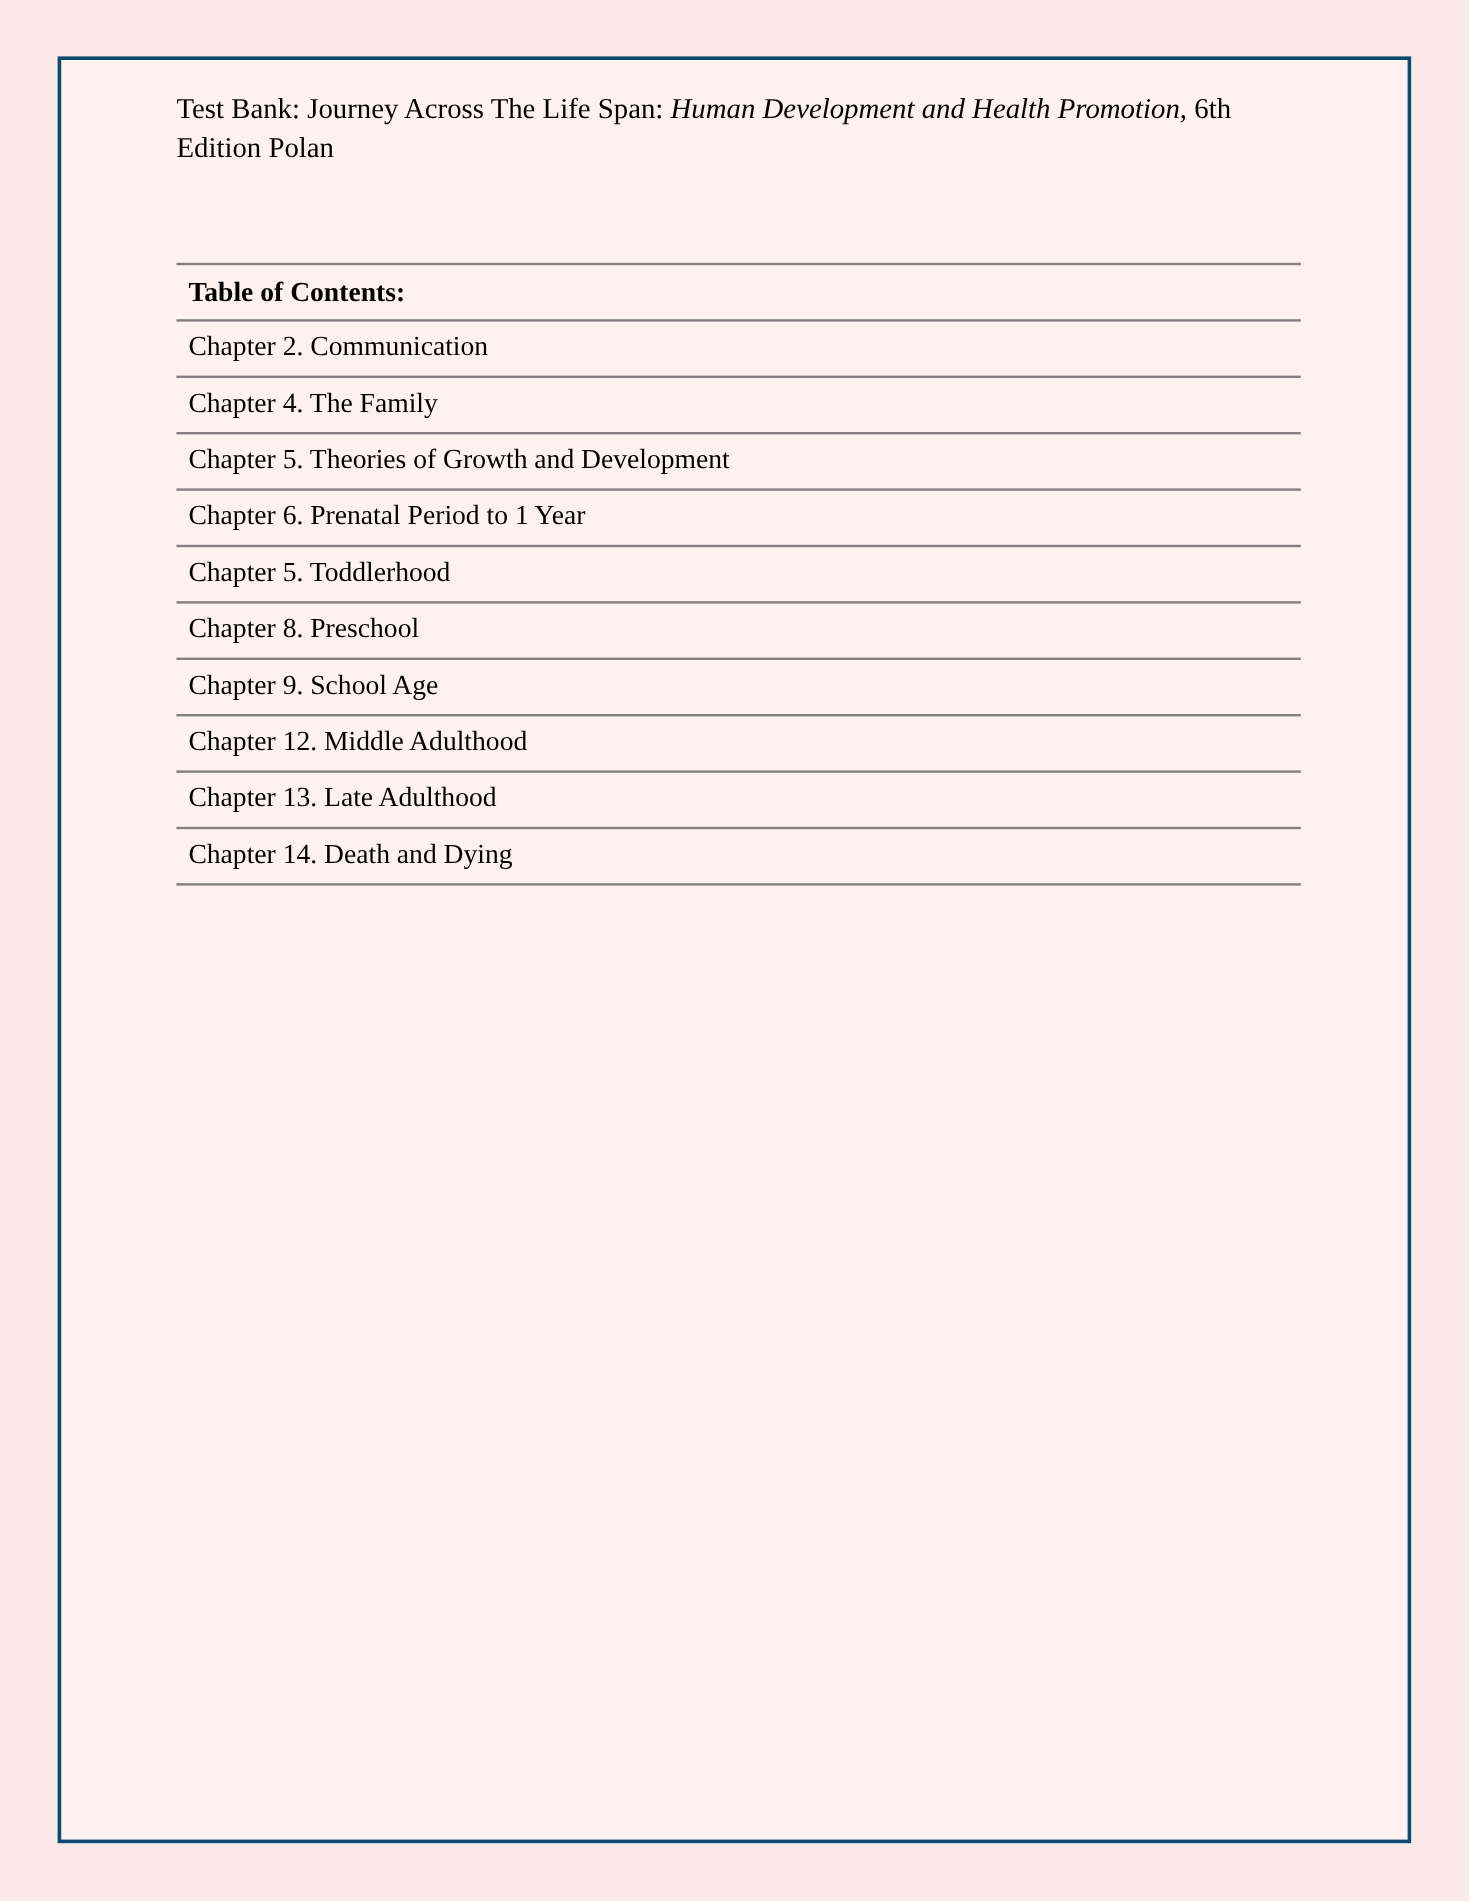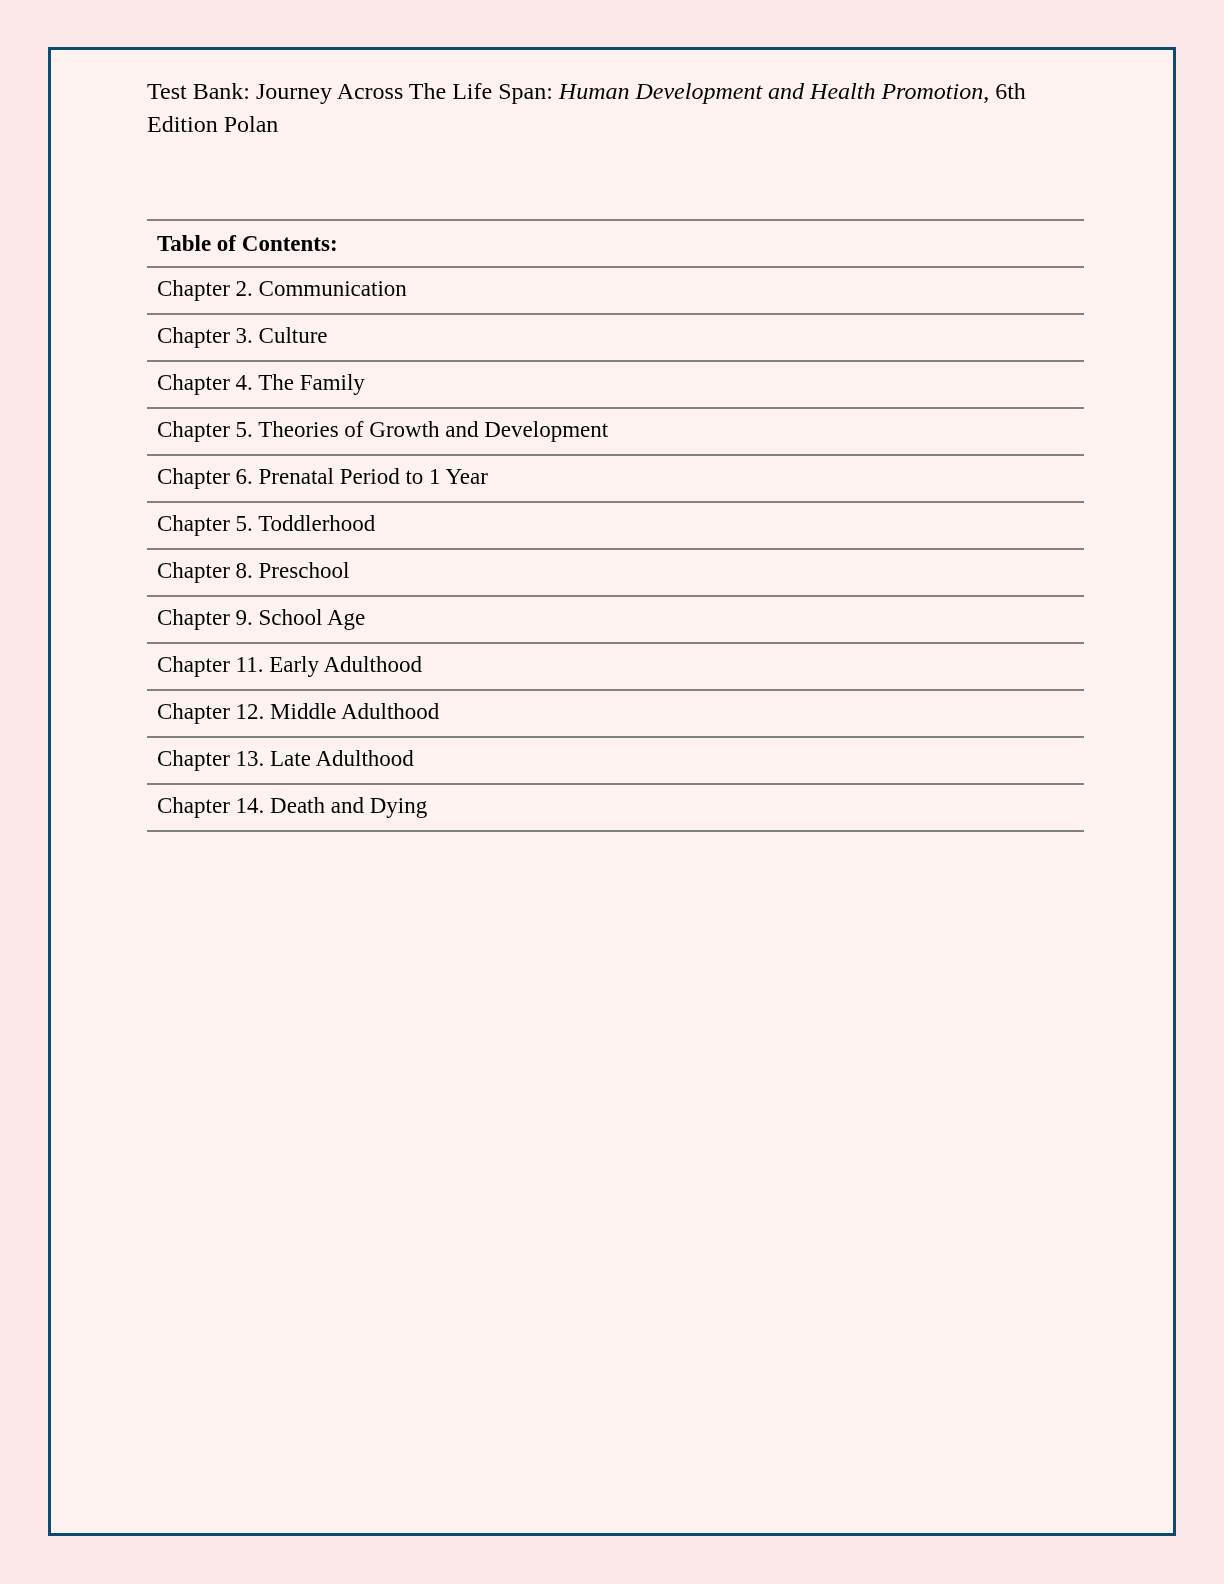"Chapter 3. Culture" div.toc-row { html: <div>Chapter 3. Culture</div> -> none }
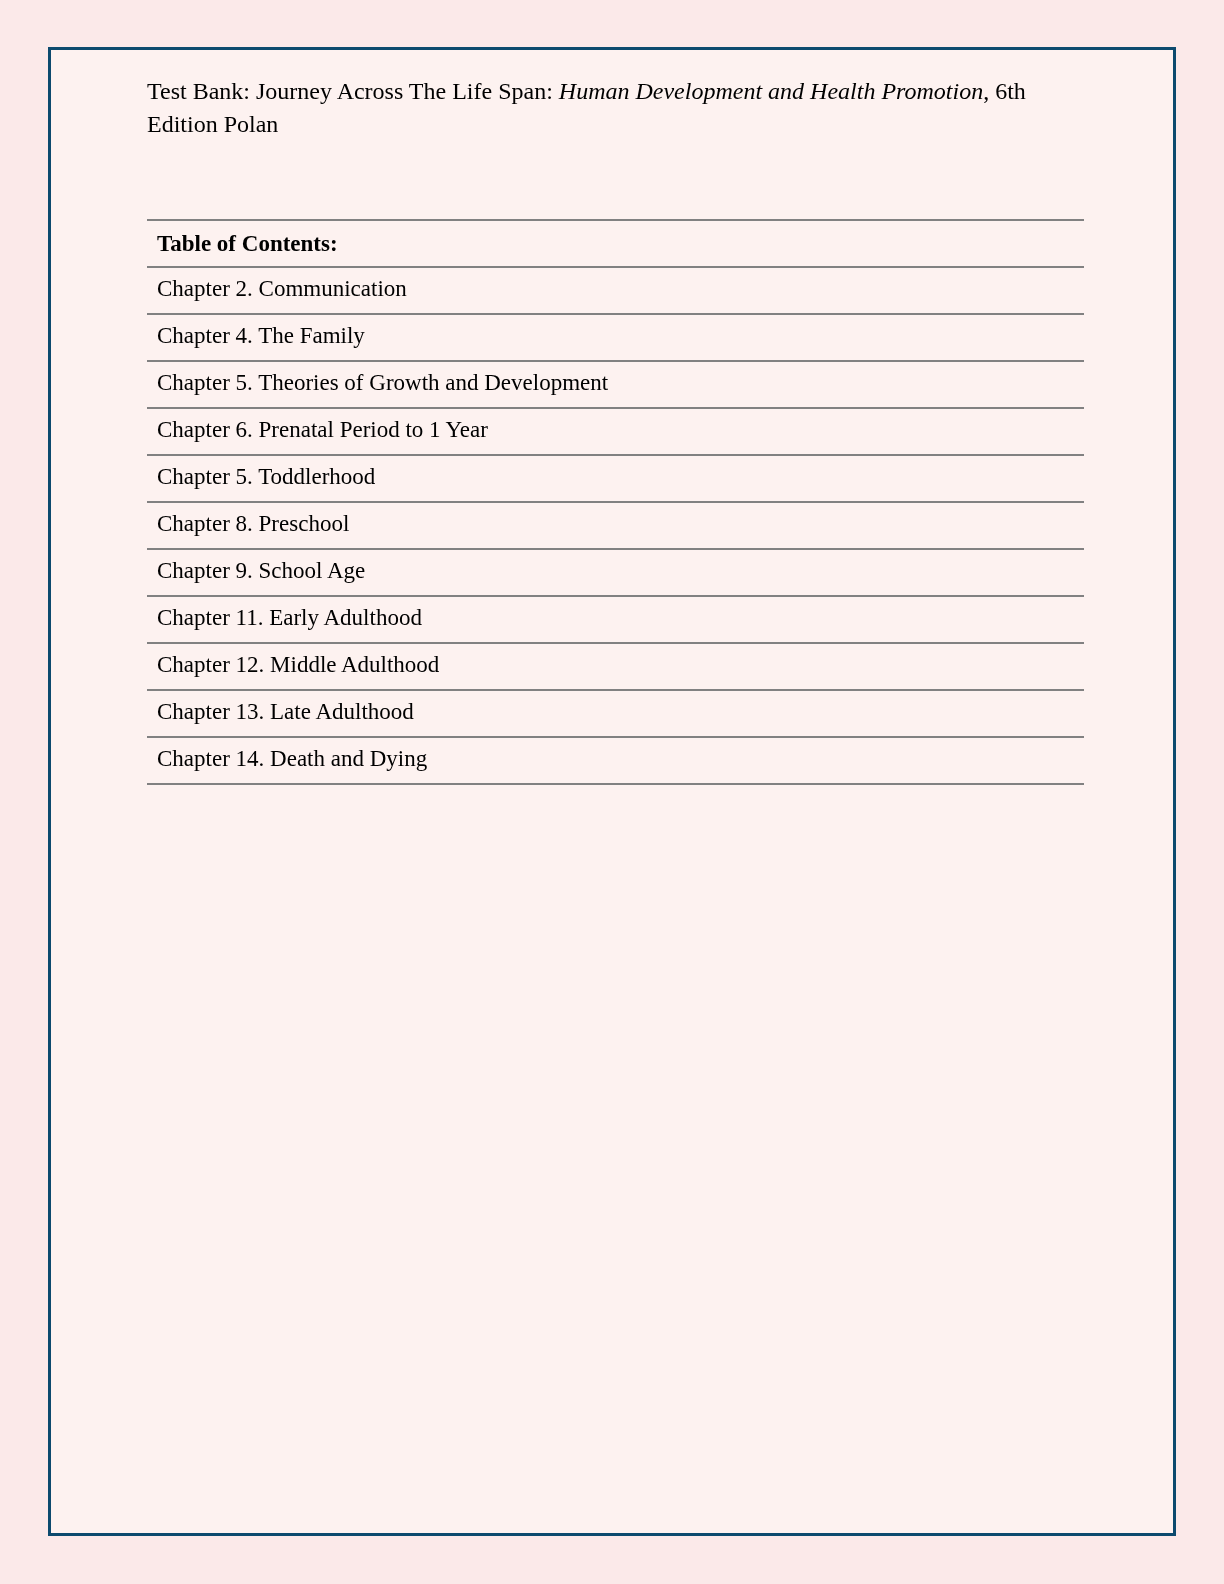"Chapter 11. Early Adulthood" div.toc-row { html: <div>Chapter 11. Early Adulthood</div> -> none }
